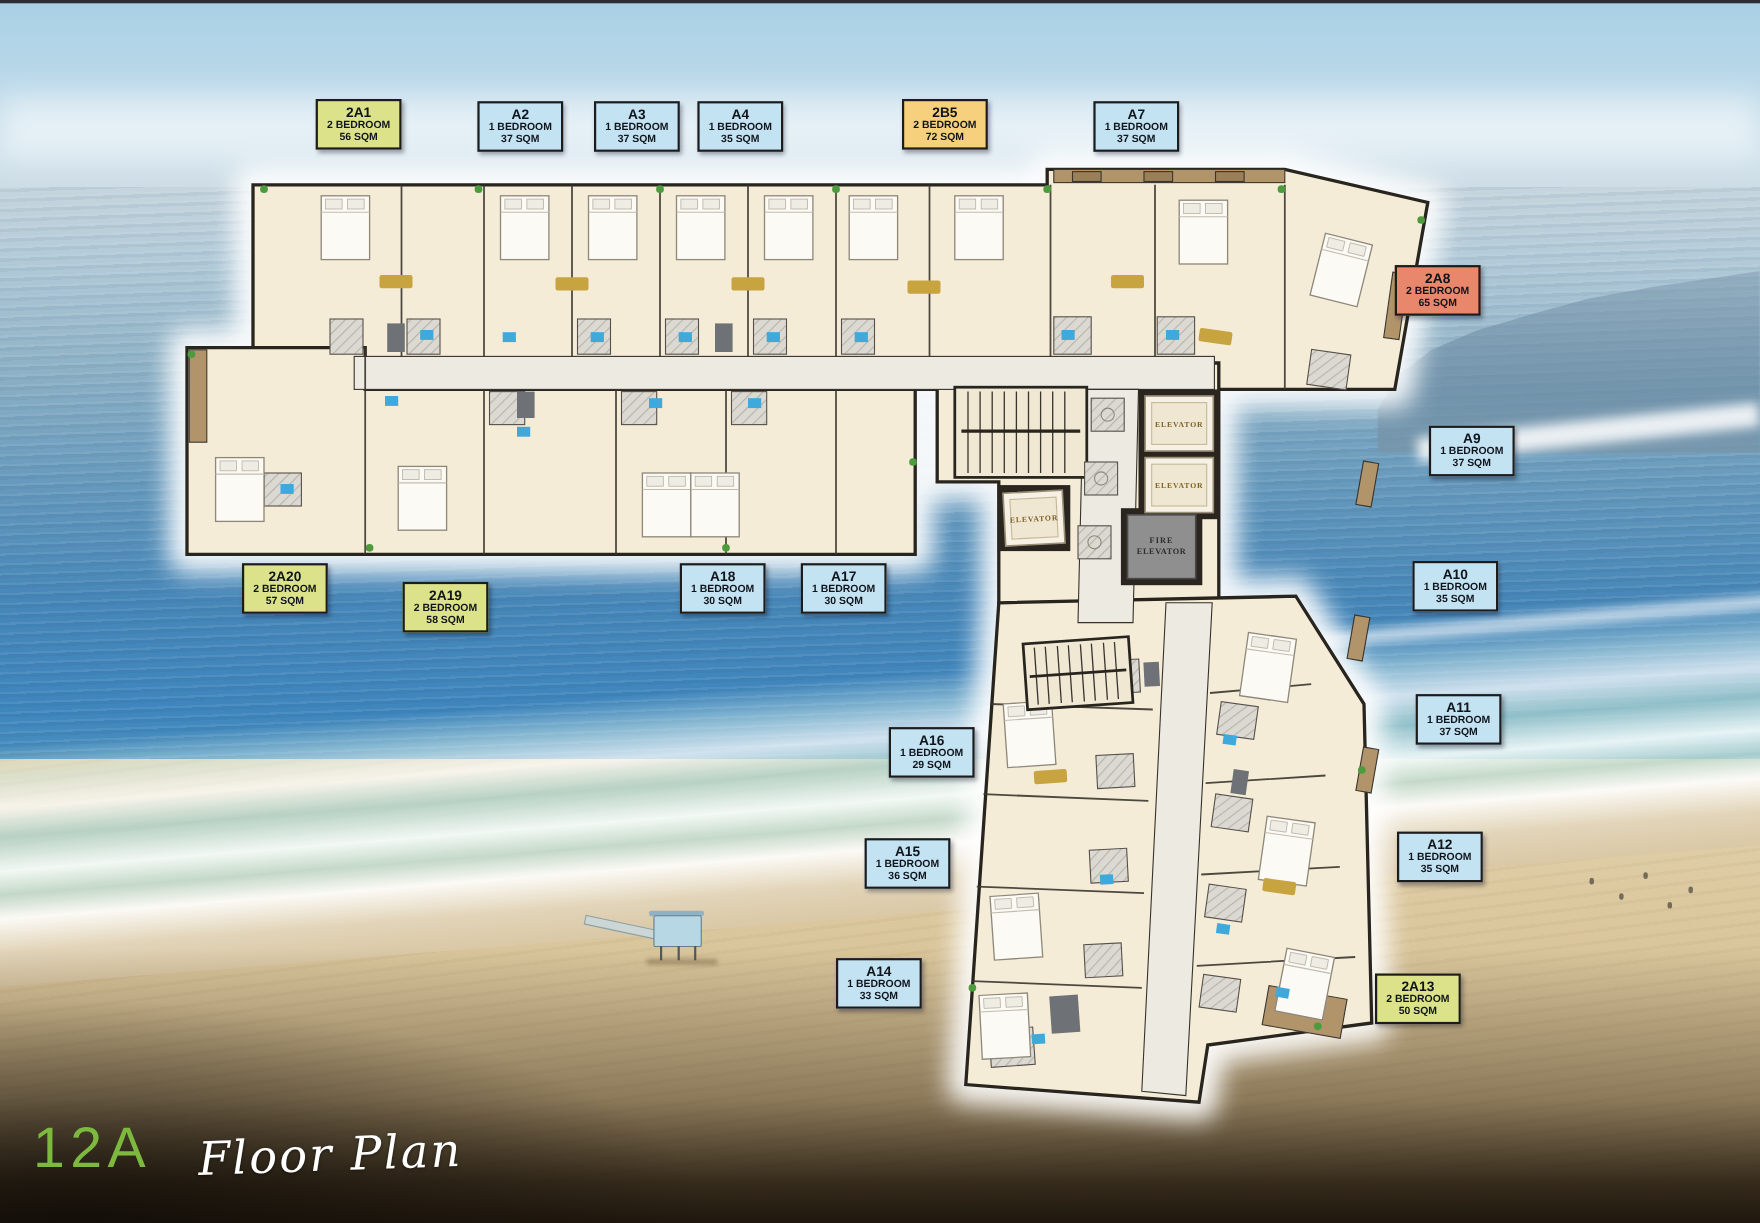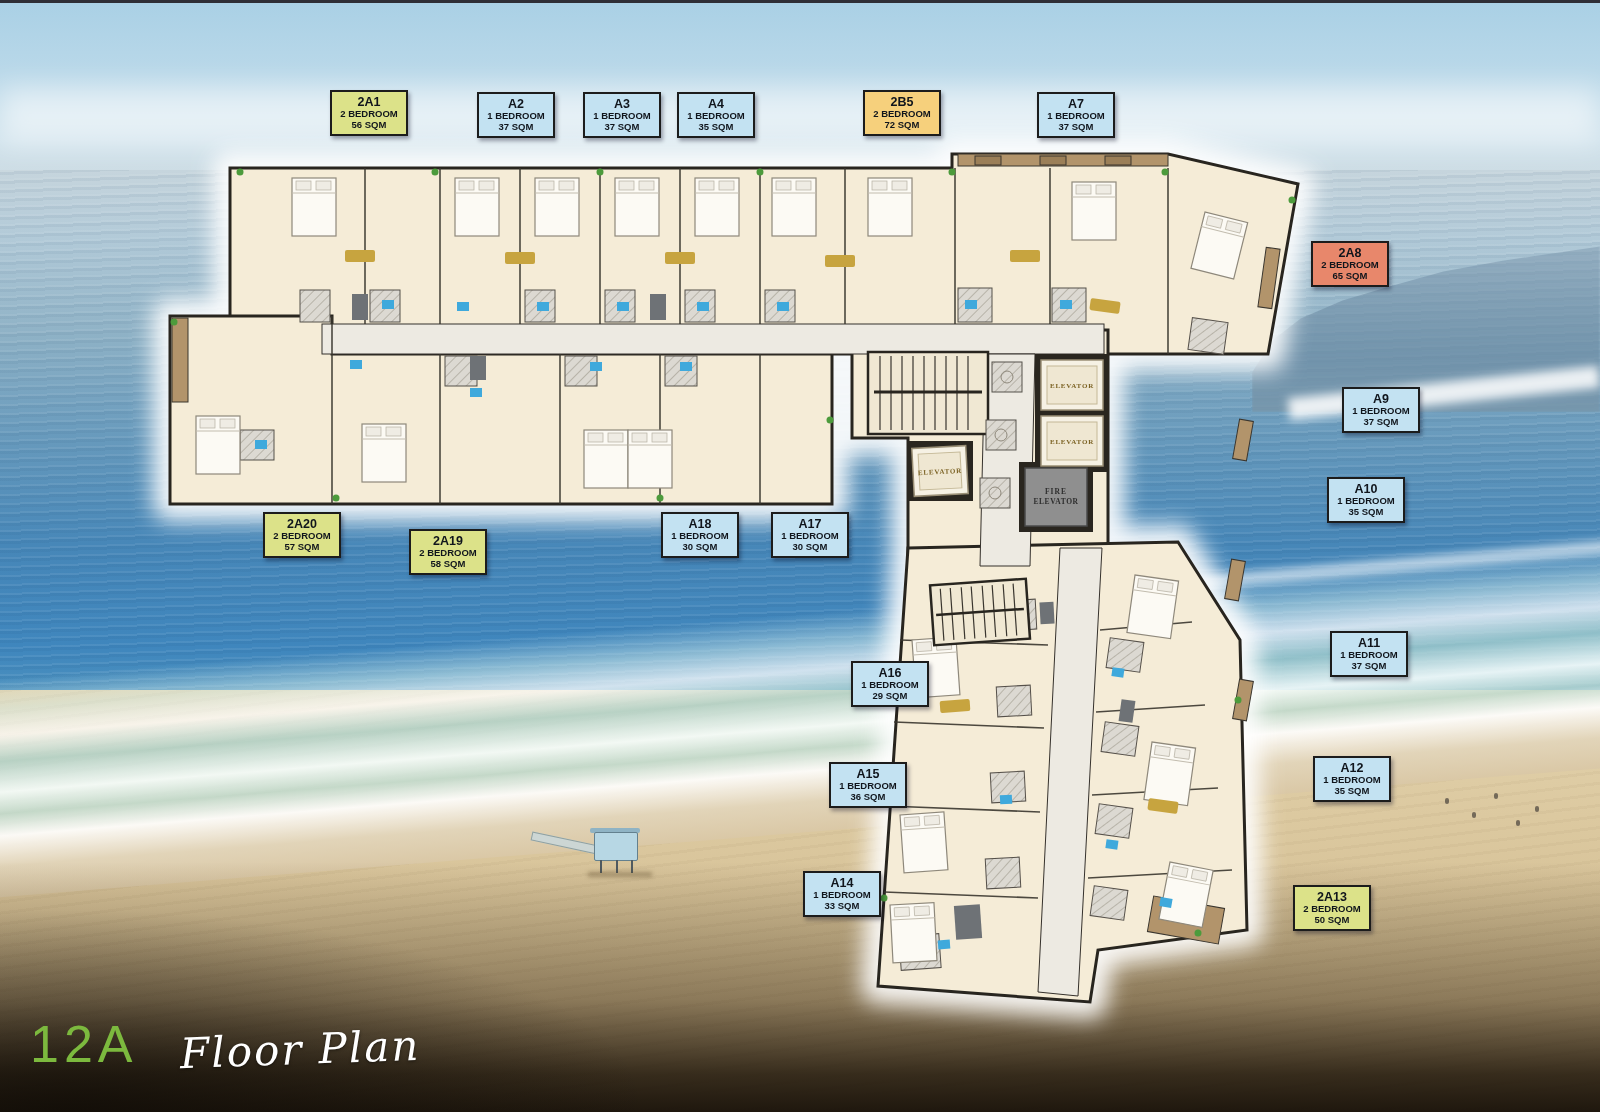"2A1" .badge { margin-left: 43px -> none }
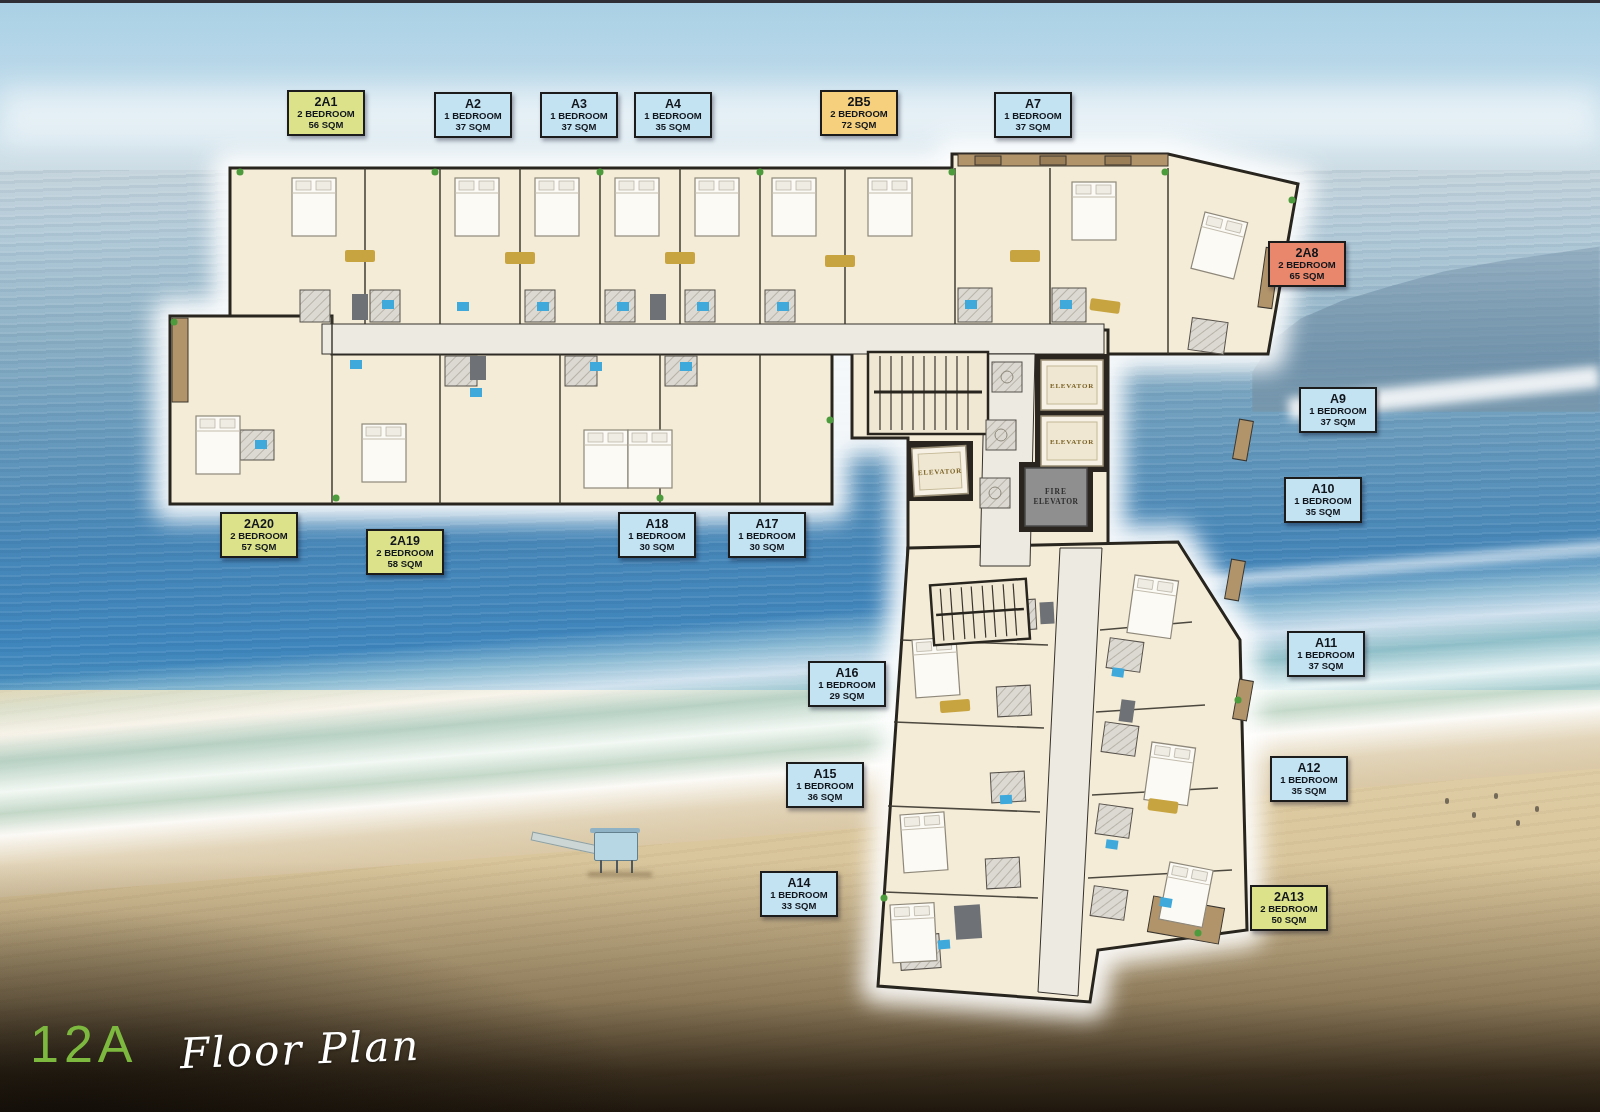"A10" .p-a10 { top: 477px -> 510px }
